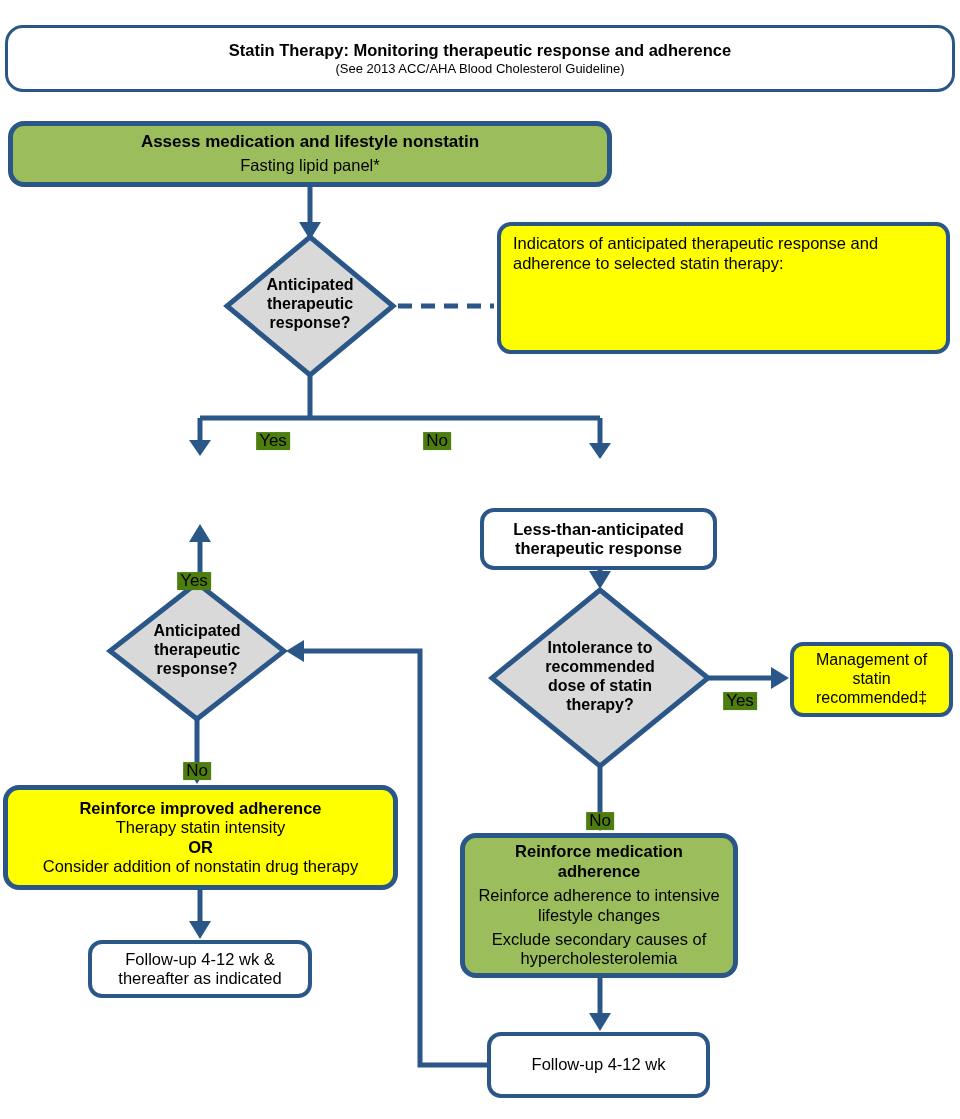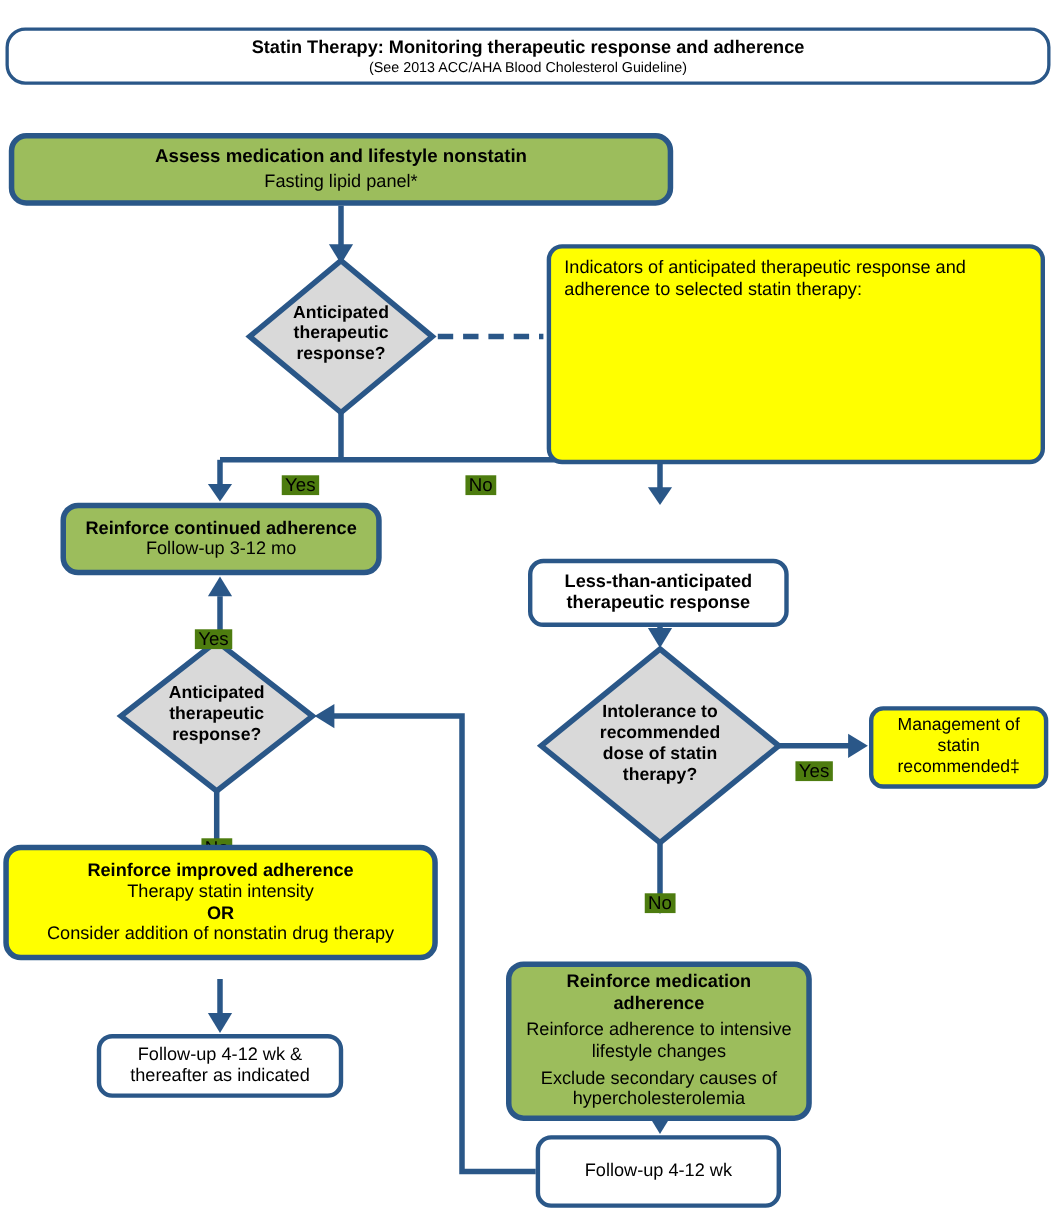"Statin Therapy: Monitoring therapeutic" .title-box { height: 52px -> 67px }
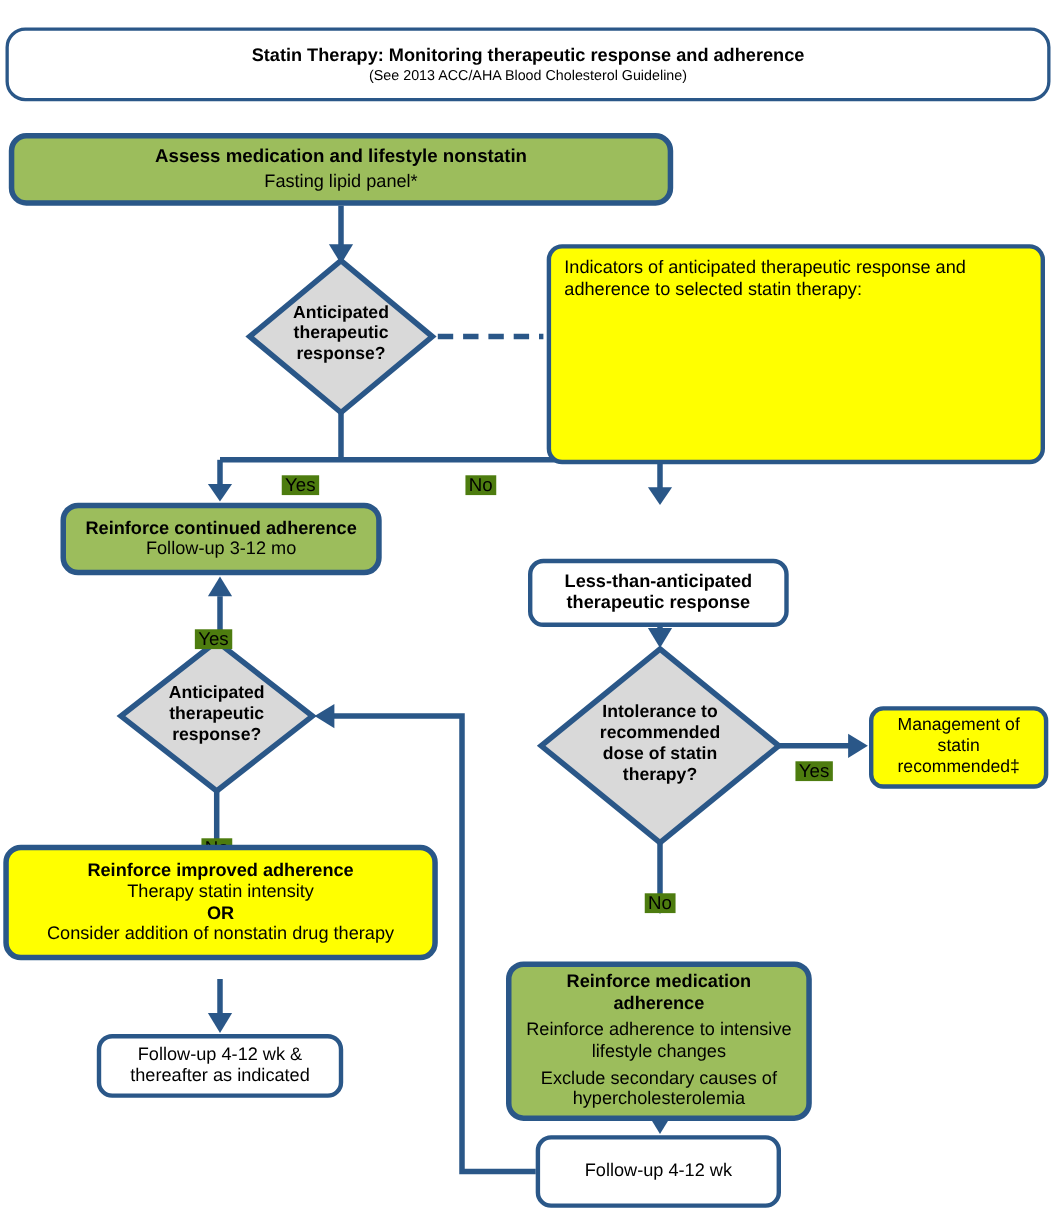"Indicators of anticipated therapeutic" .indicators { height: 200px -> 132px }
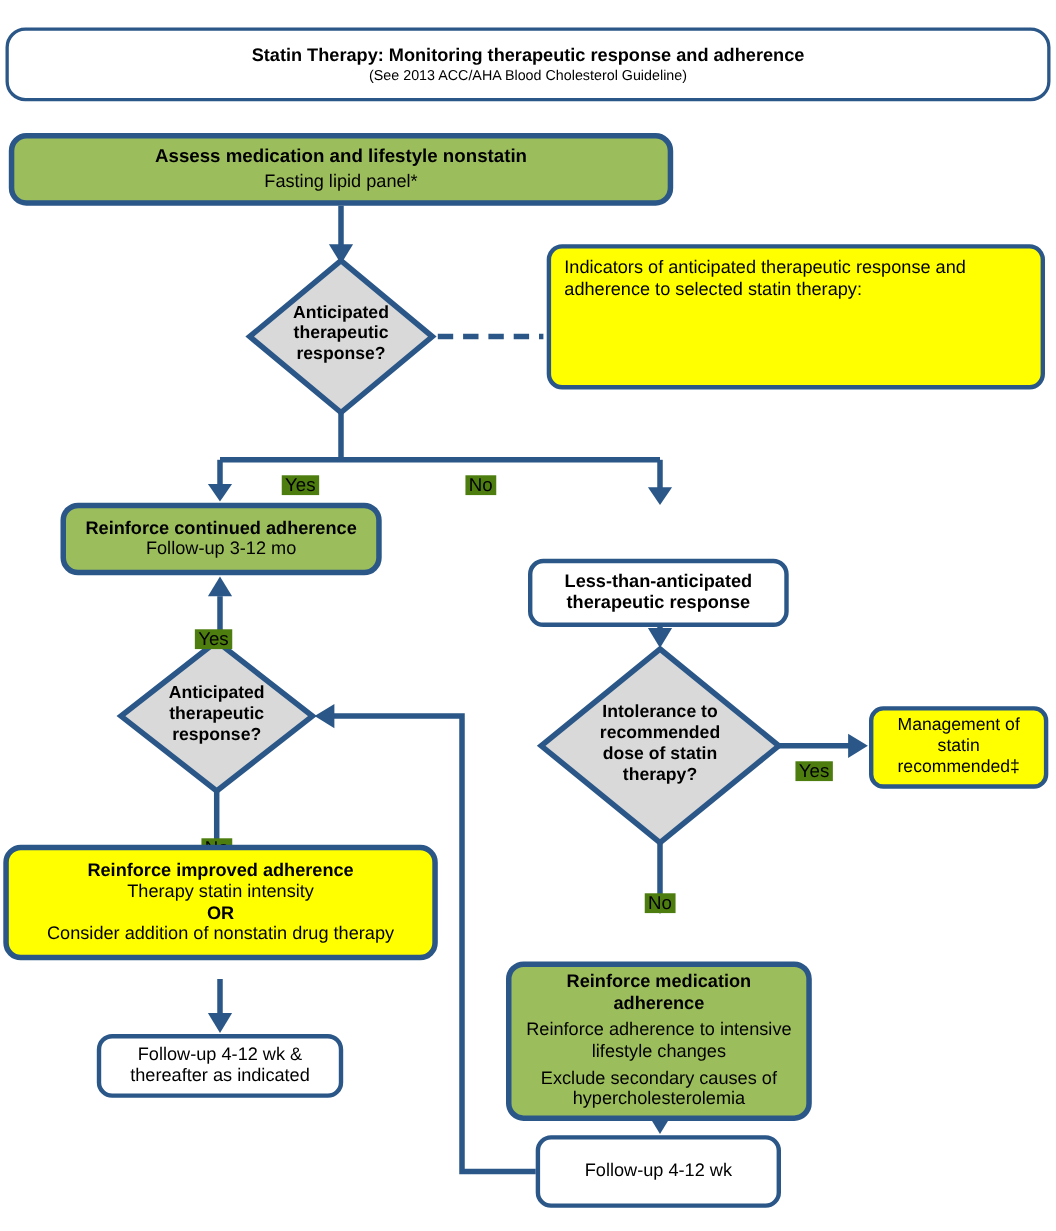"Reinforce continued adherence" div.box { html: <div> <div>Reinforce continued adherence</div> <div>Follow-up 3-12 mo</div> </div> -> none }
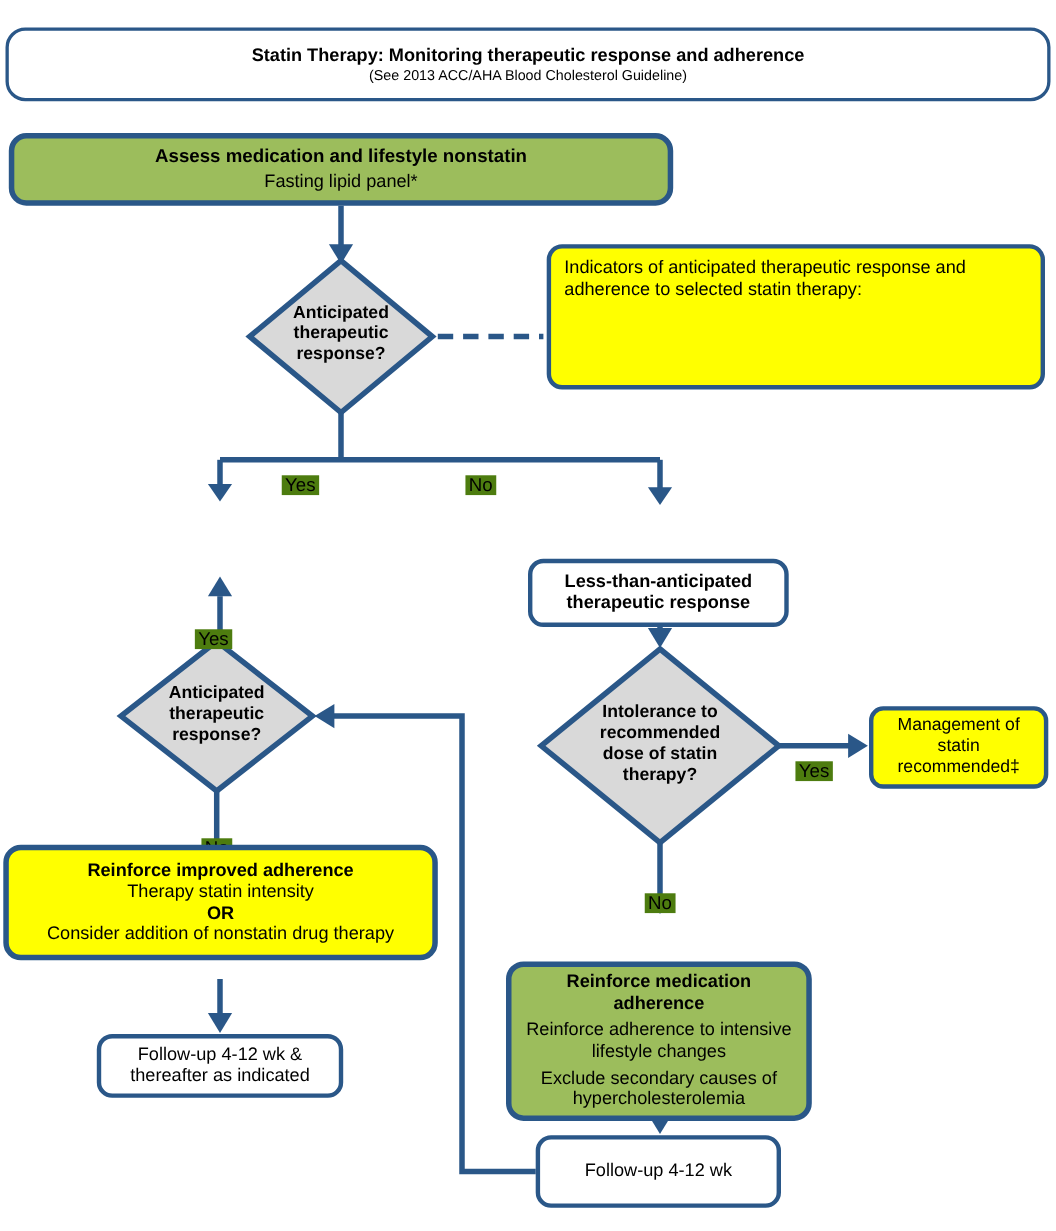"Reinforce improved adherence" .reinforce-improved { top: 768px -> 785px }
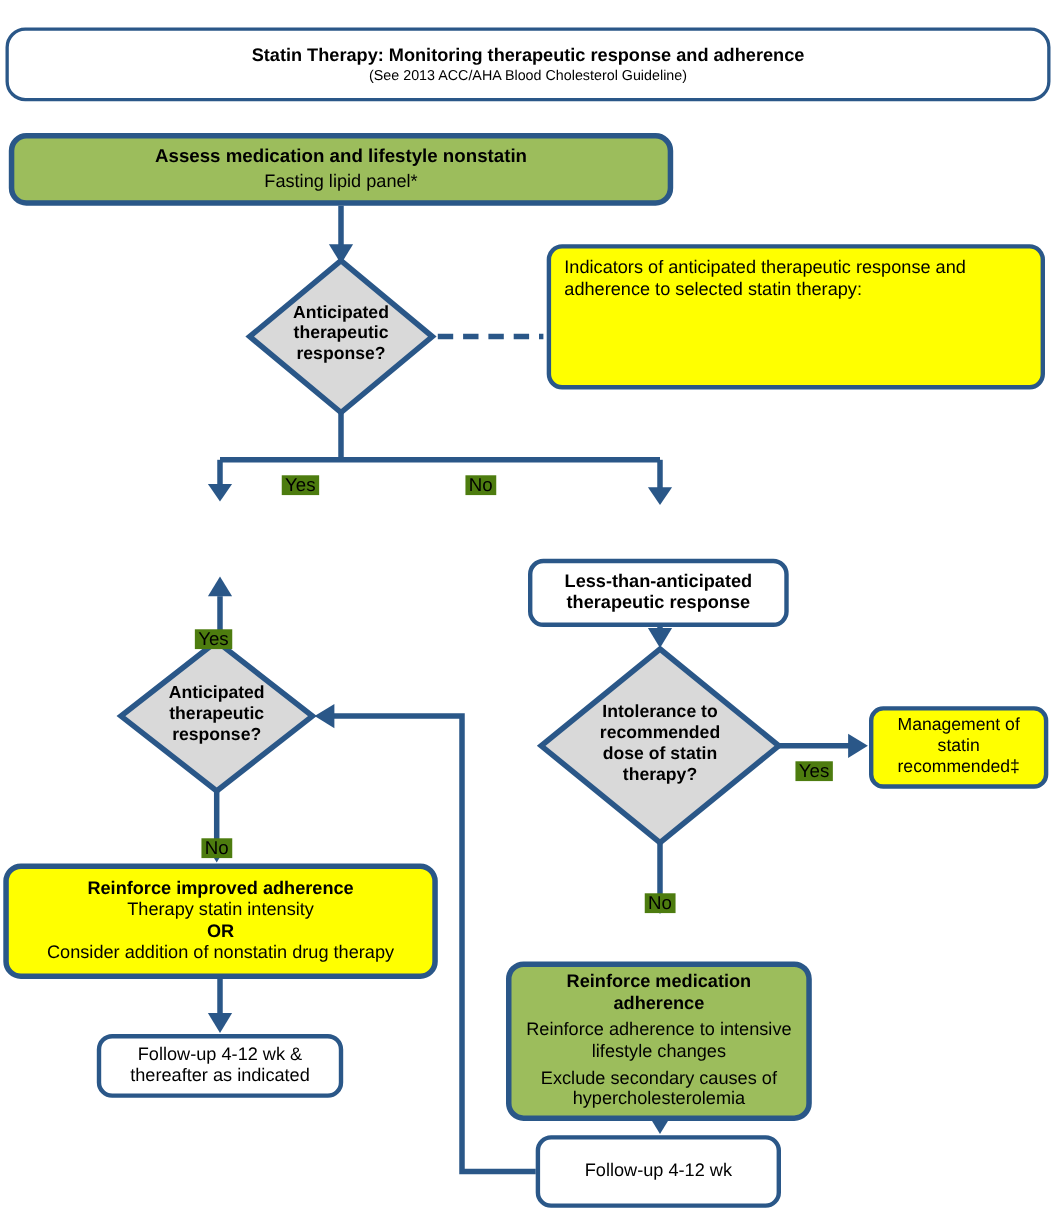"Reinforce medication adherence" .reinforce-med { margin-top: 41px -> none }
